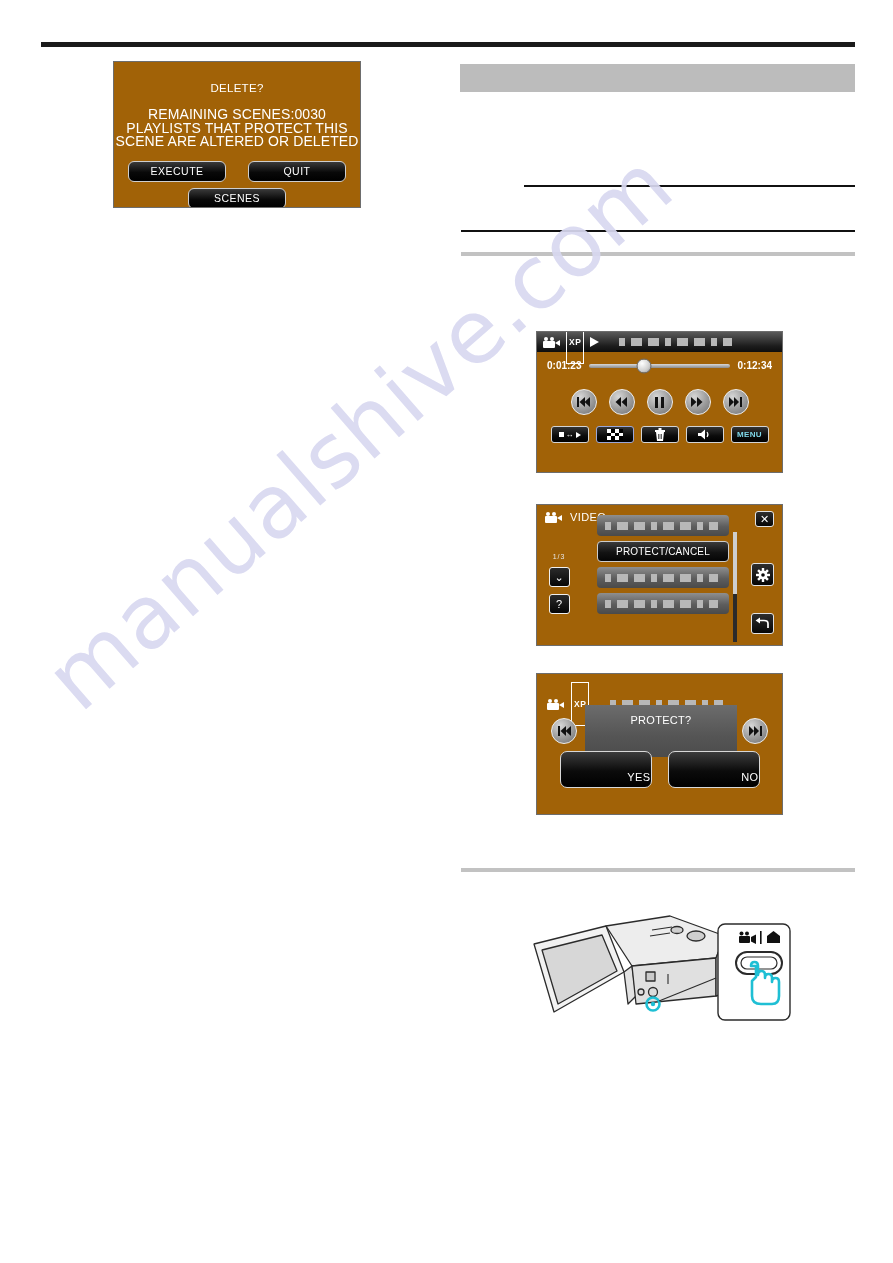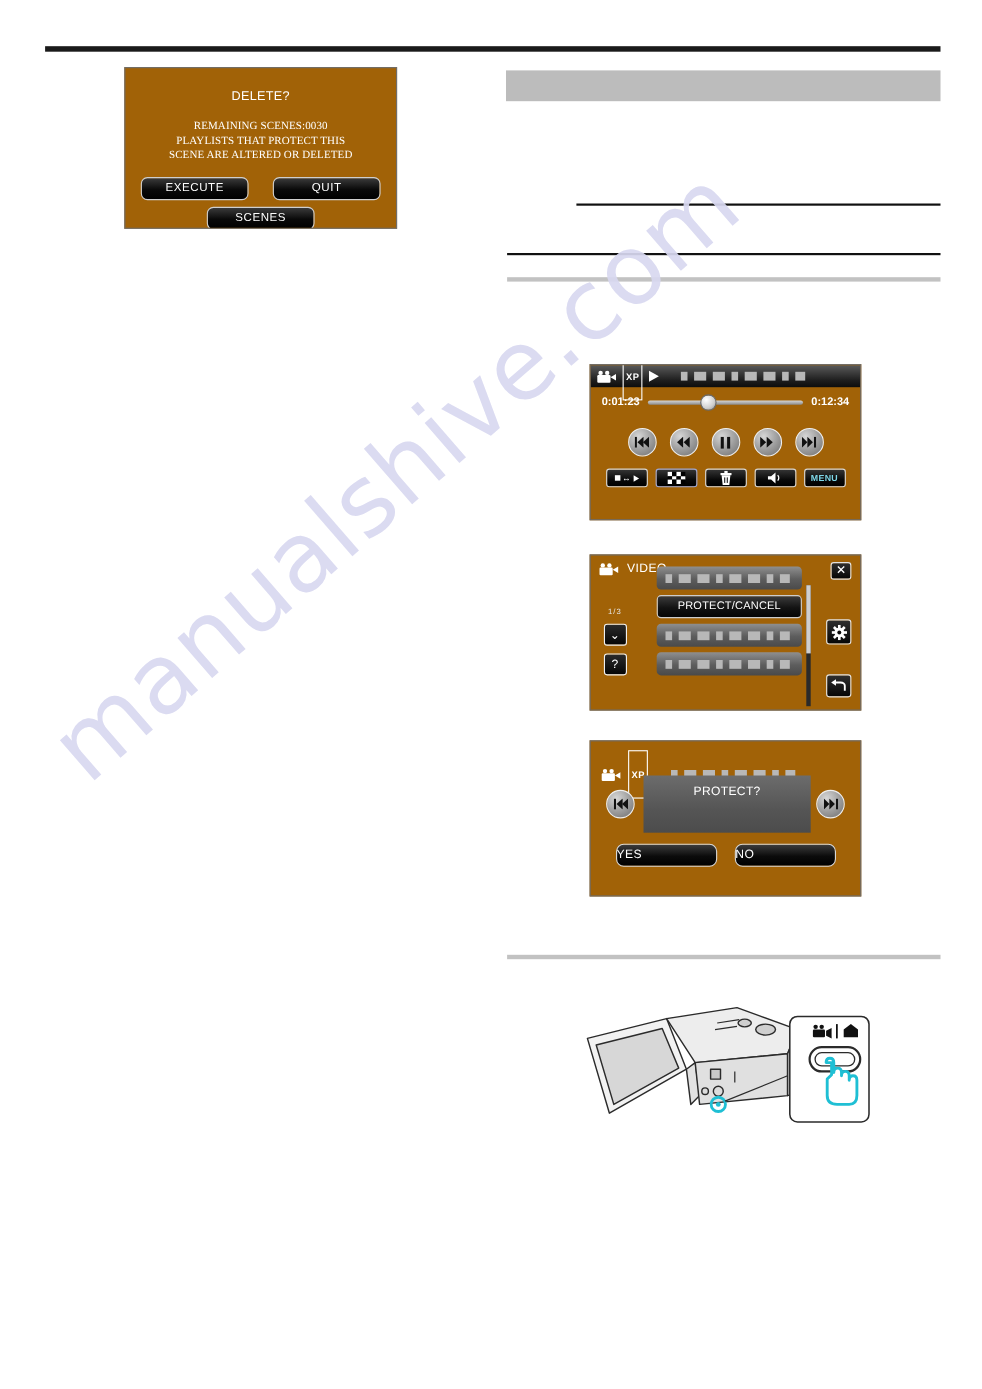"REMAINING SCENES:0030" #delete-dialog .dlg-body { font-family: Liberation Serif, serif -> none; font-size: 10px -> 14px }
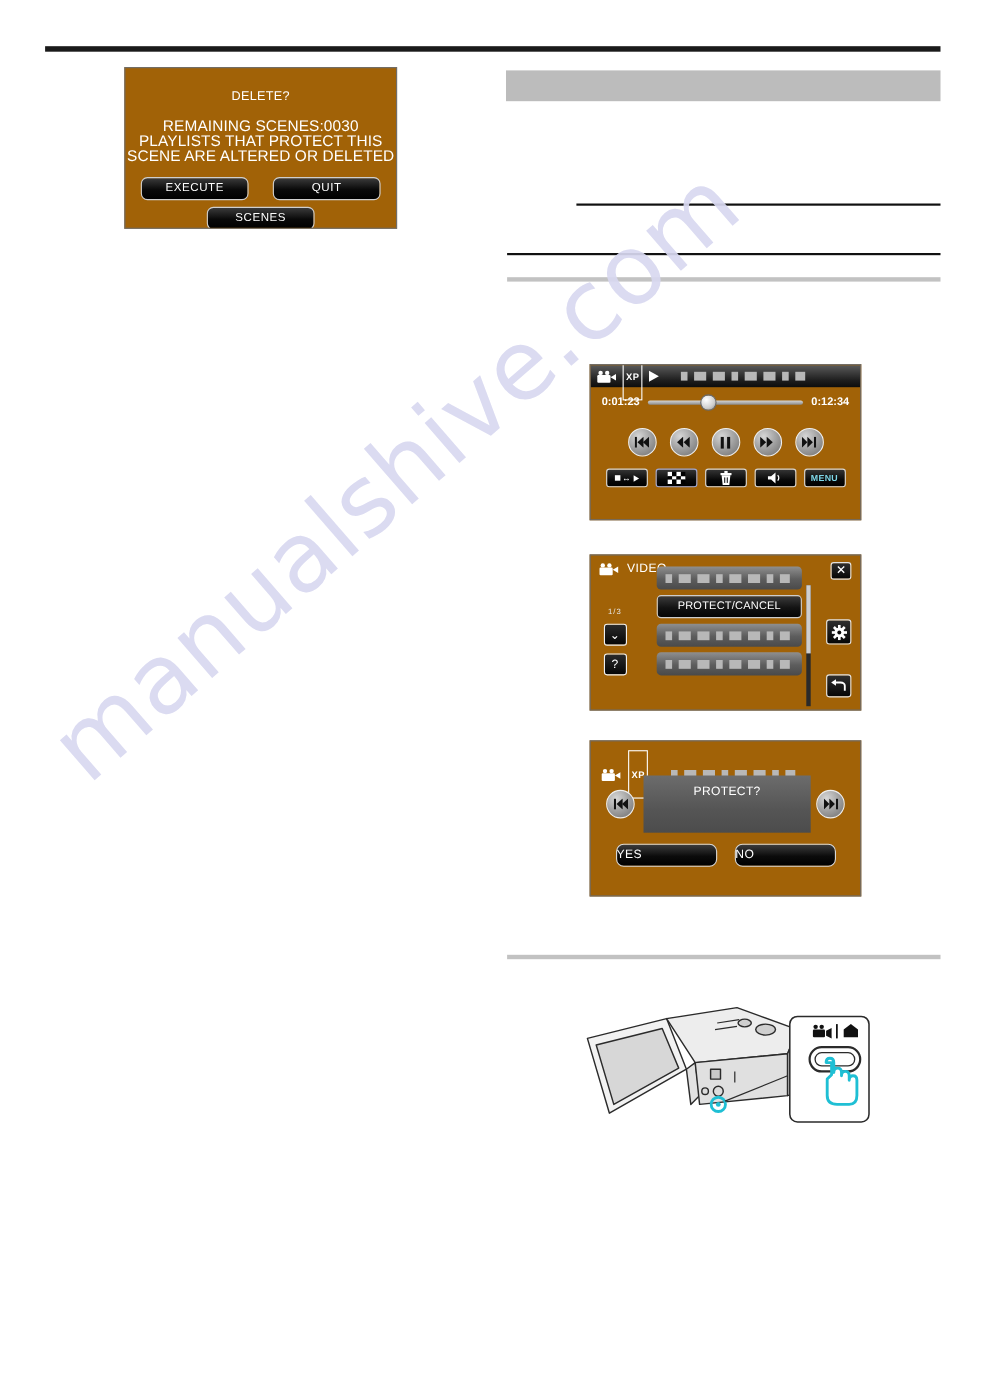"YES" .pr-btn { padding: 3px 0 4px -> 19px 0 4px; text-align: left -> right }
